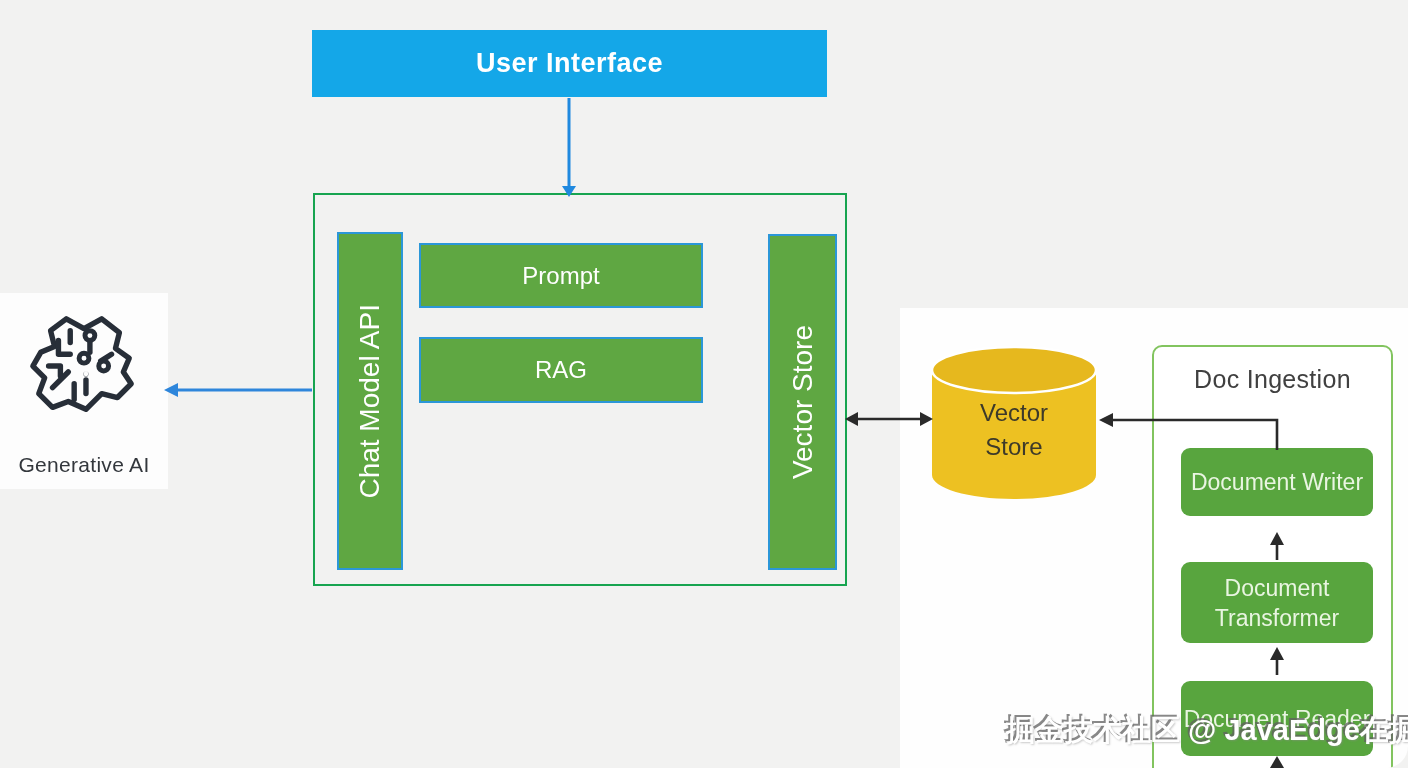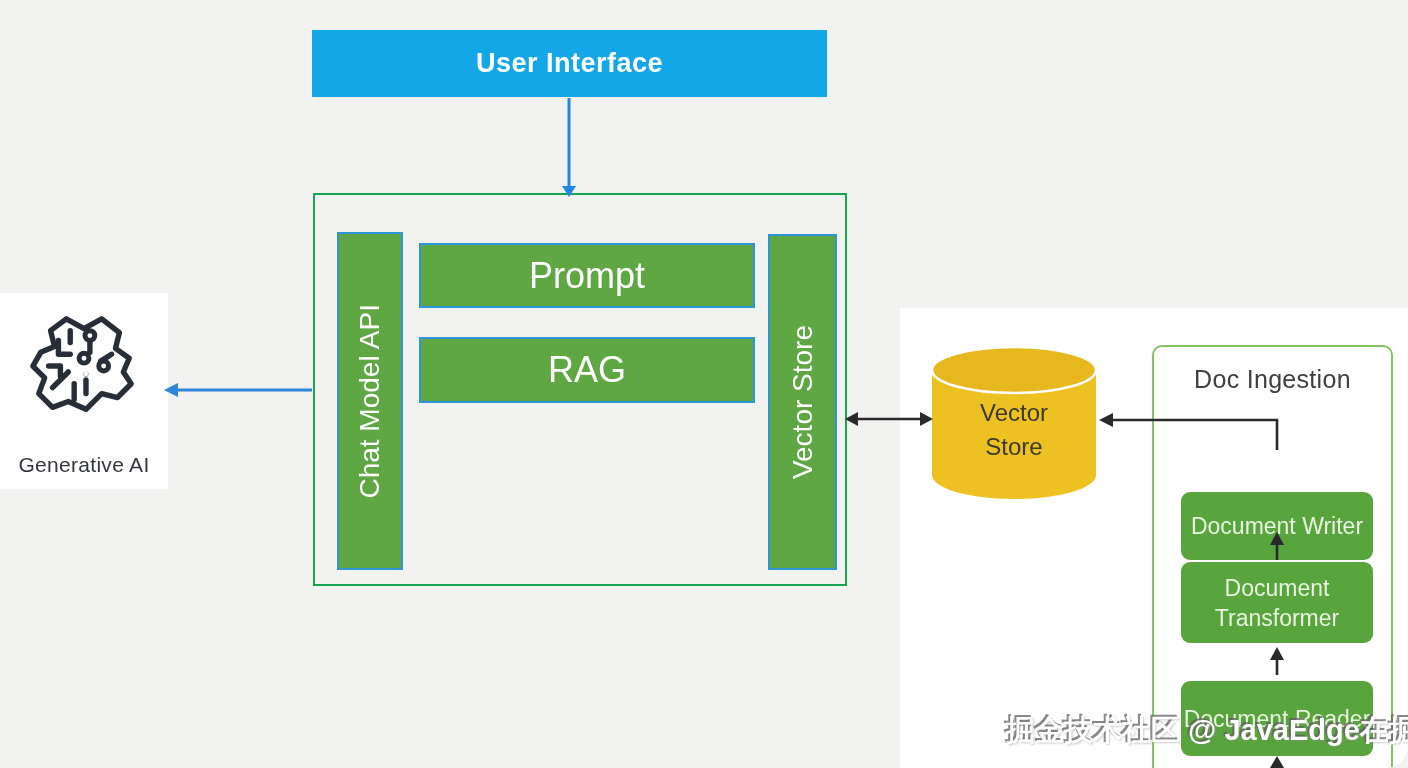"Prompt" .hbox { font-size: 36px -> 24px; width: 336px -> 284px }
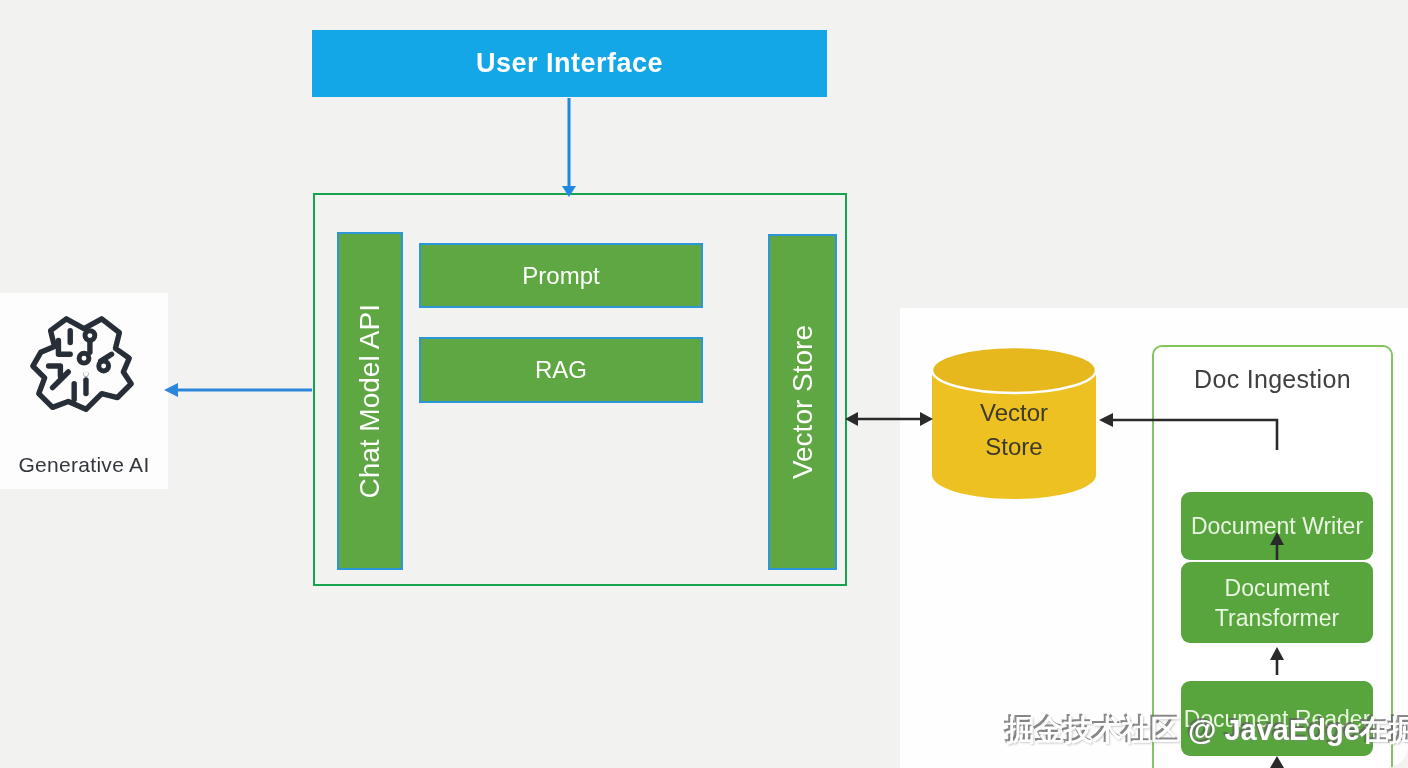"Document Writer" .doc-writer { margin-top: 44px -> none }
